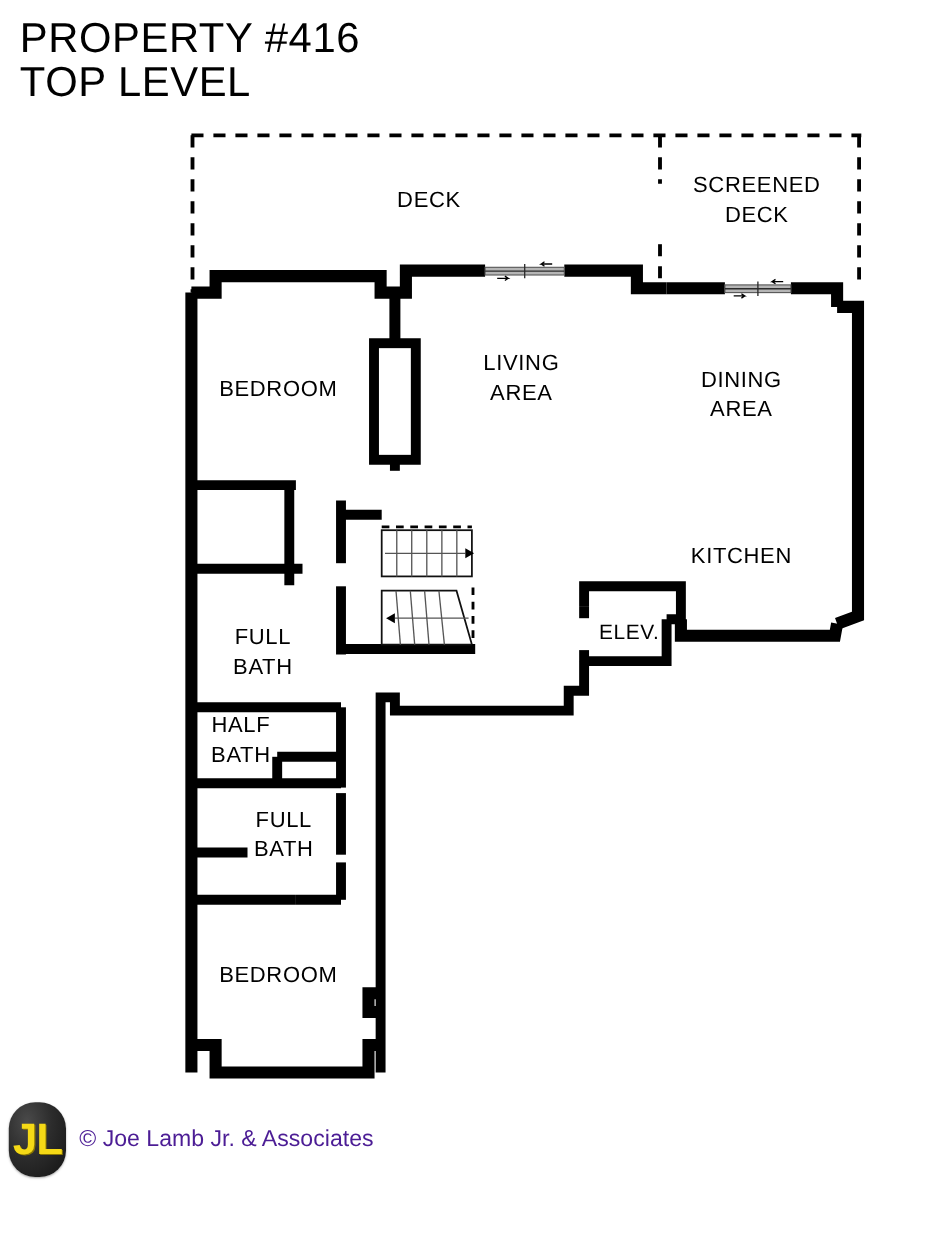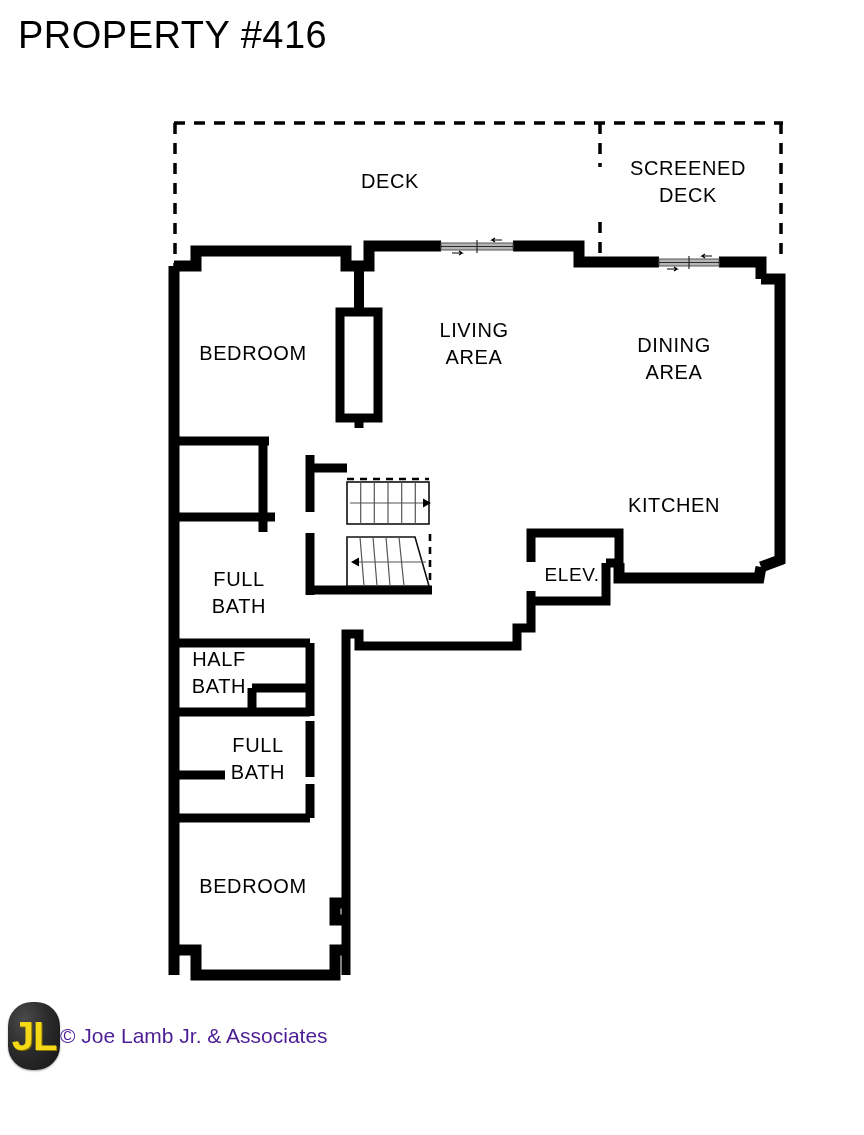"TOP LEVEL" div.title-line { html: none -> <div>TOP LEVEL</div> }
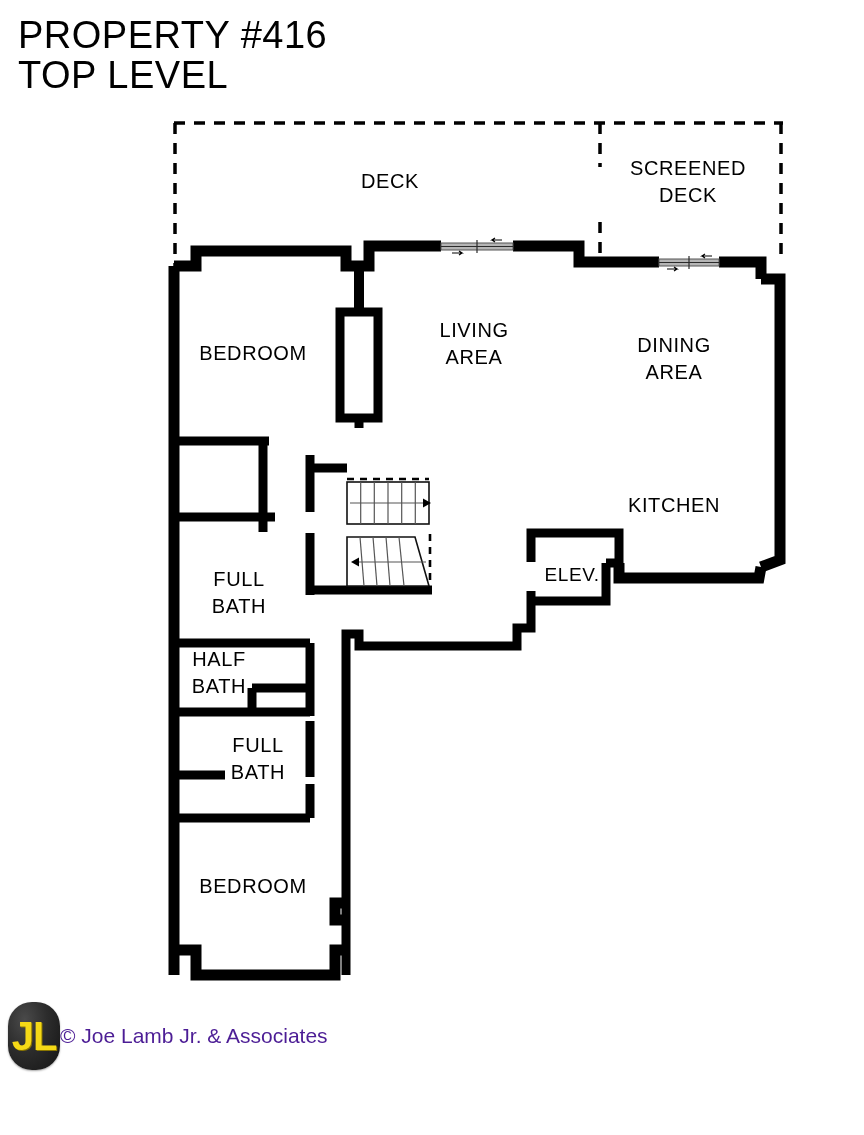"JL" #footer-credit { gap: 0 -> 12px }
